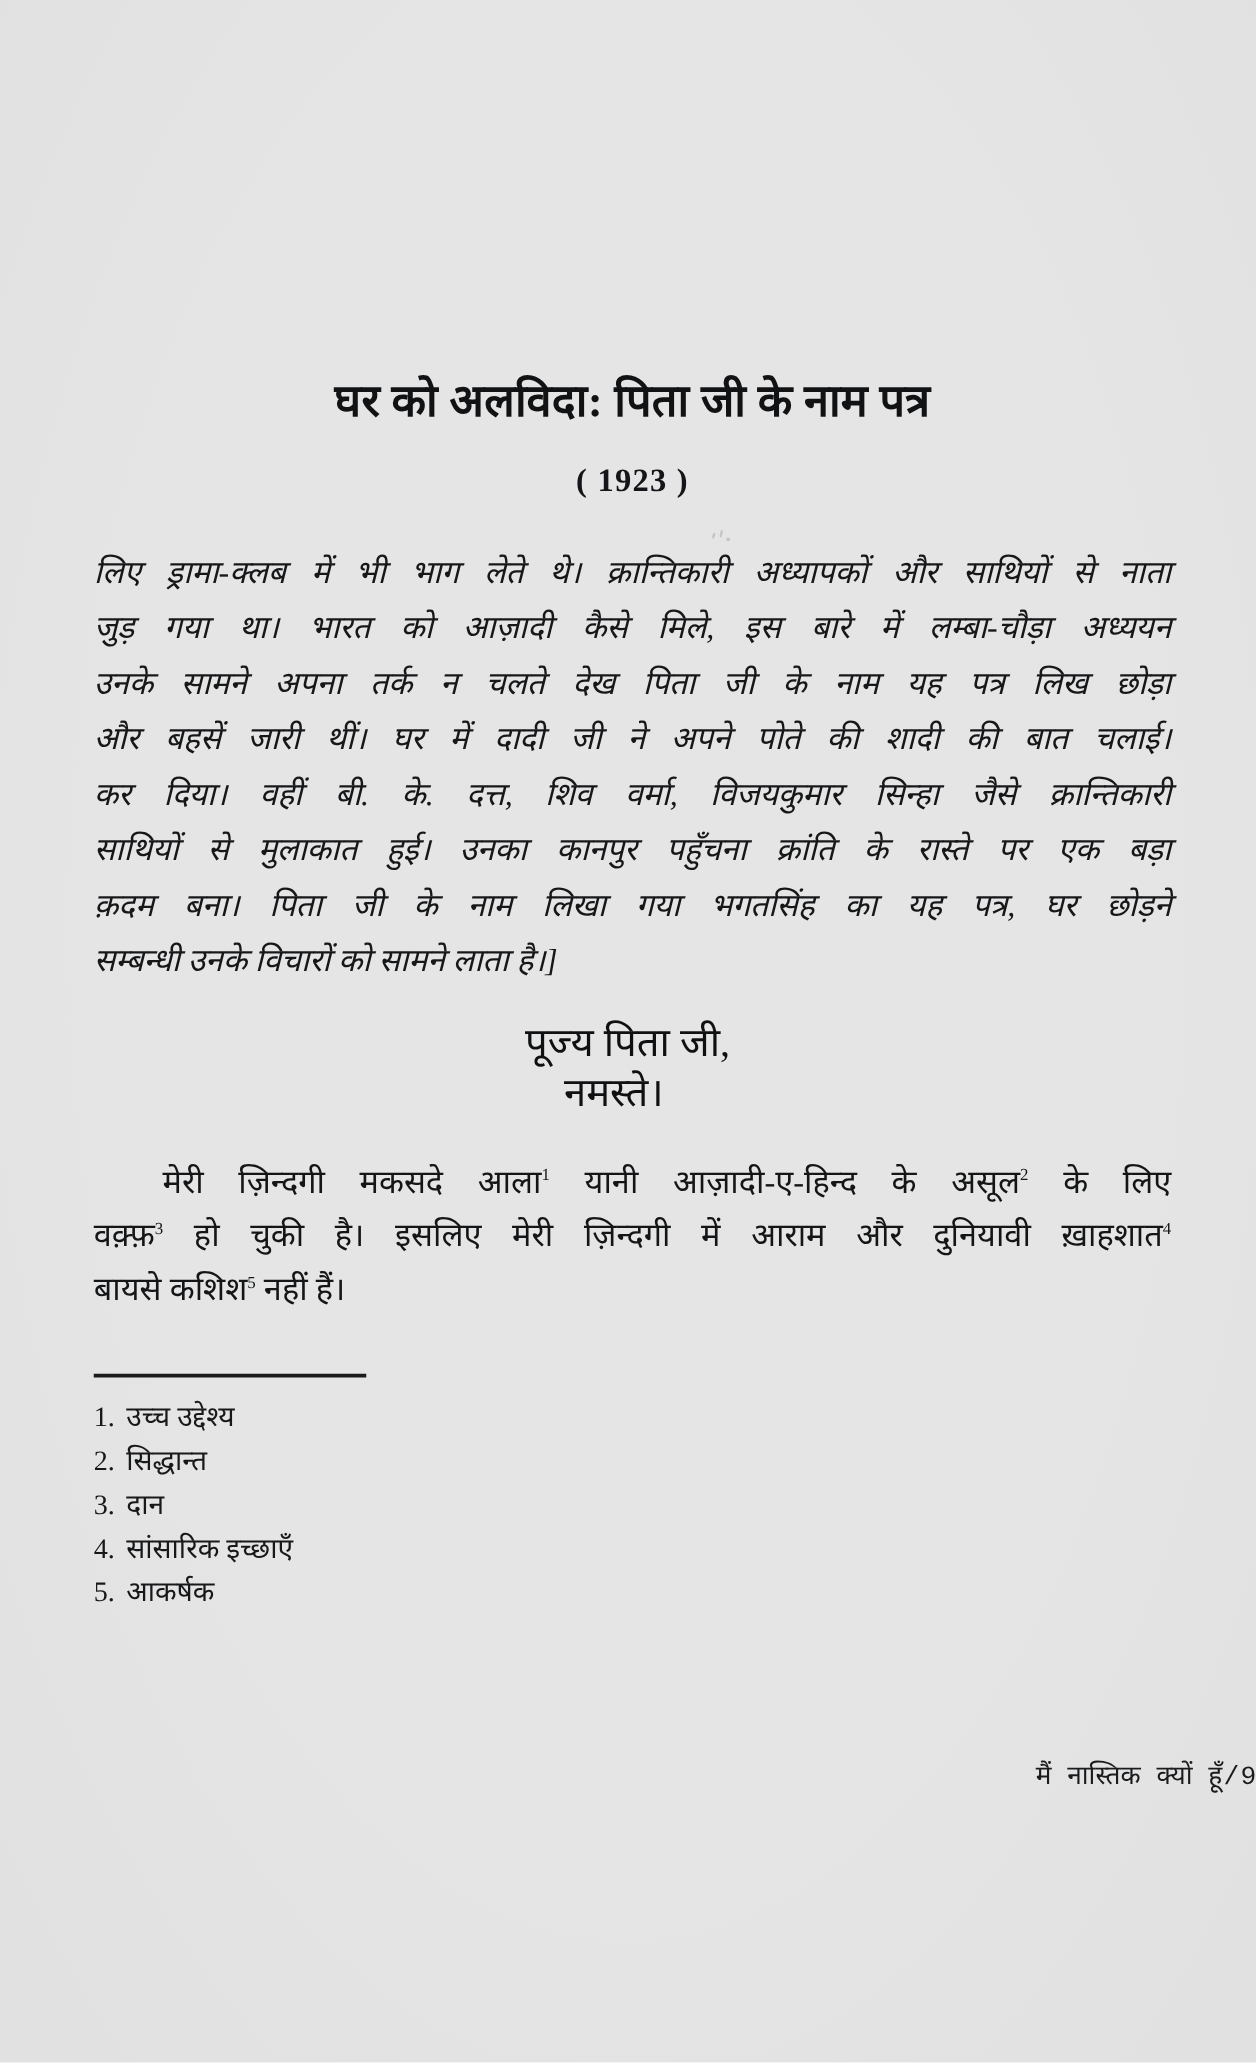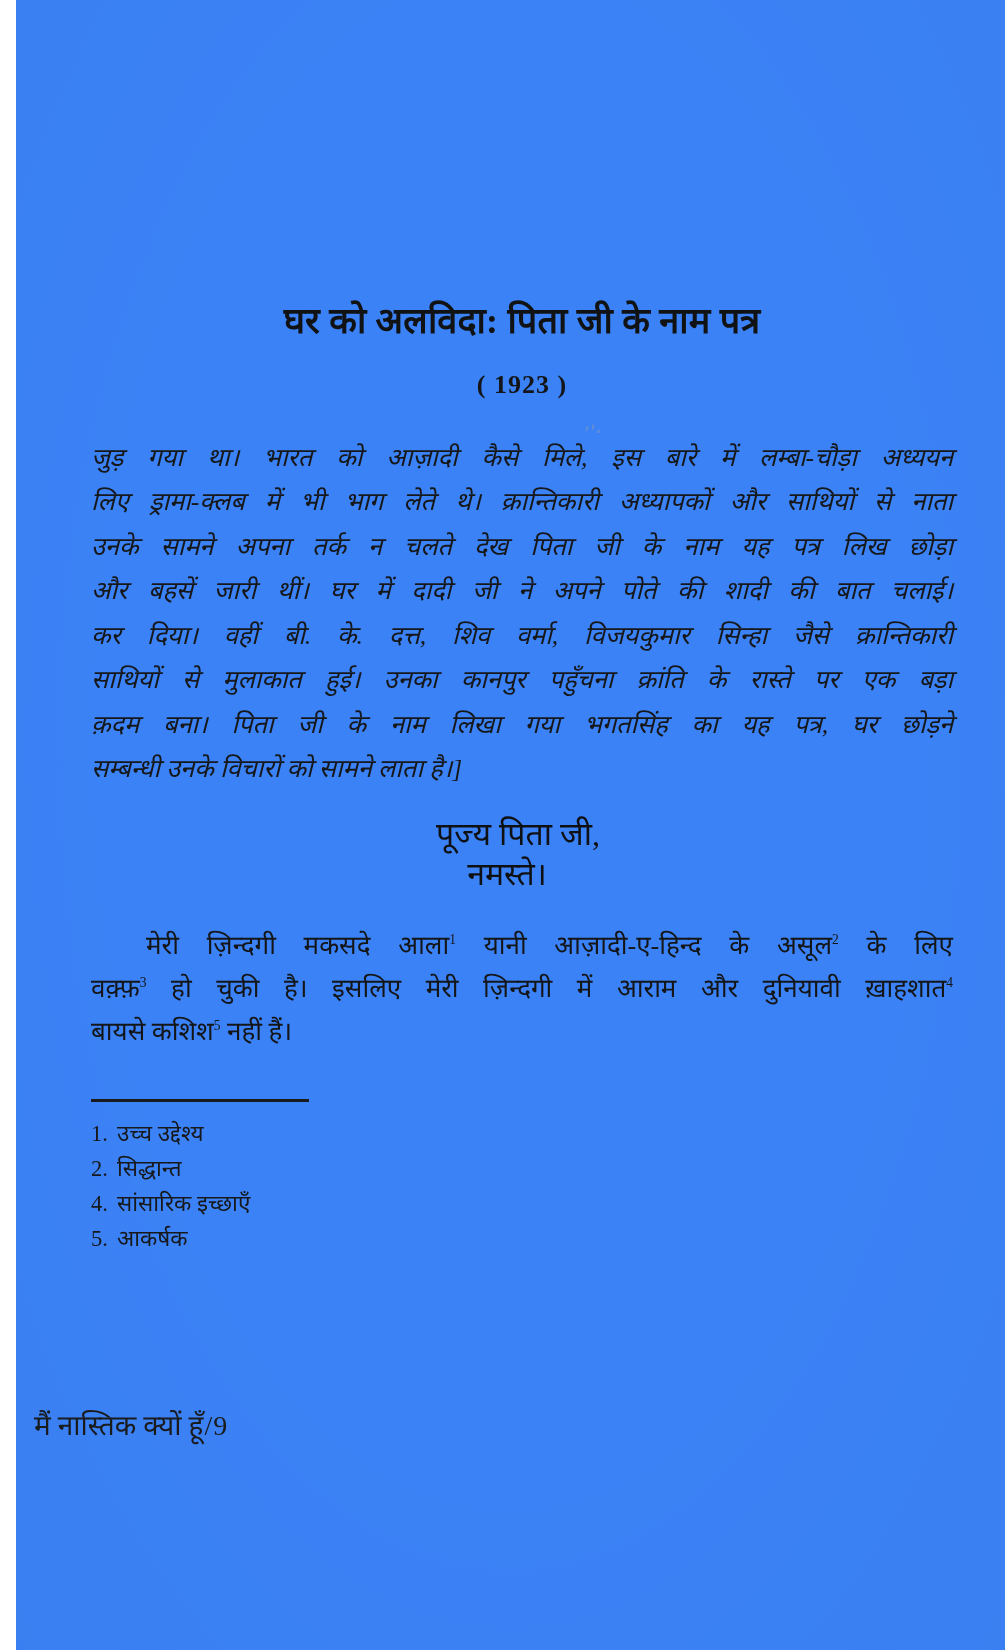"घर को अलविदा: पिता जी" .page { background: #3b82f6 -> #e5e5e5; margin-left: 16px -> none }
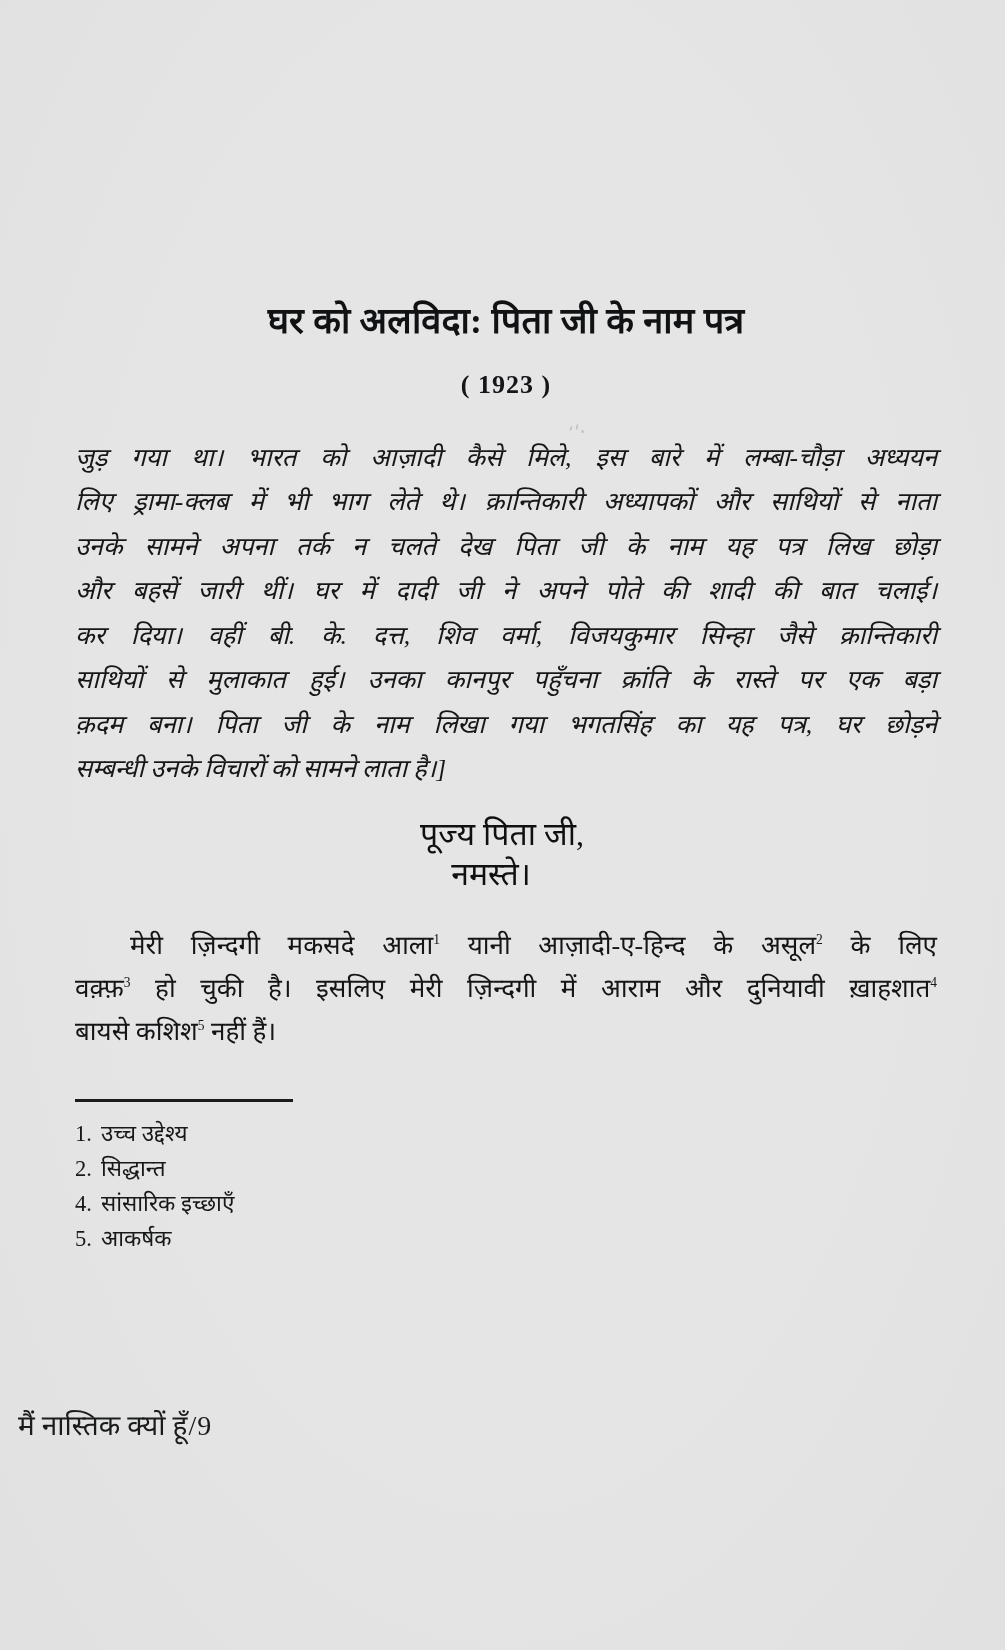"जुड़ गया था। भारत को" span.ln { order: before "लिए ड्रामा-क्लब में भी भाग" -> after "लिए ड्रामा-क्लब में भी भाग" }
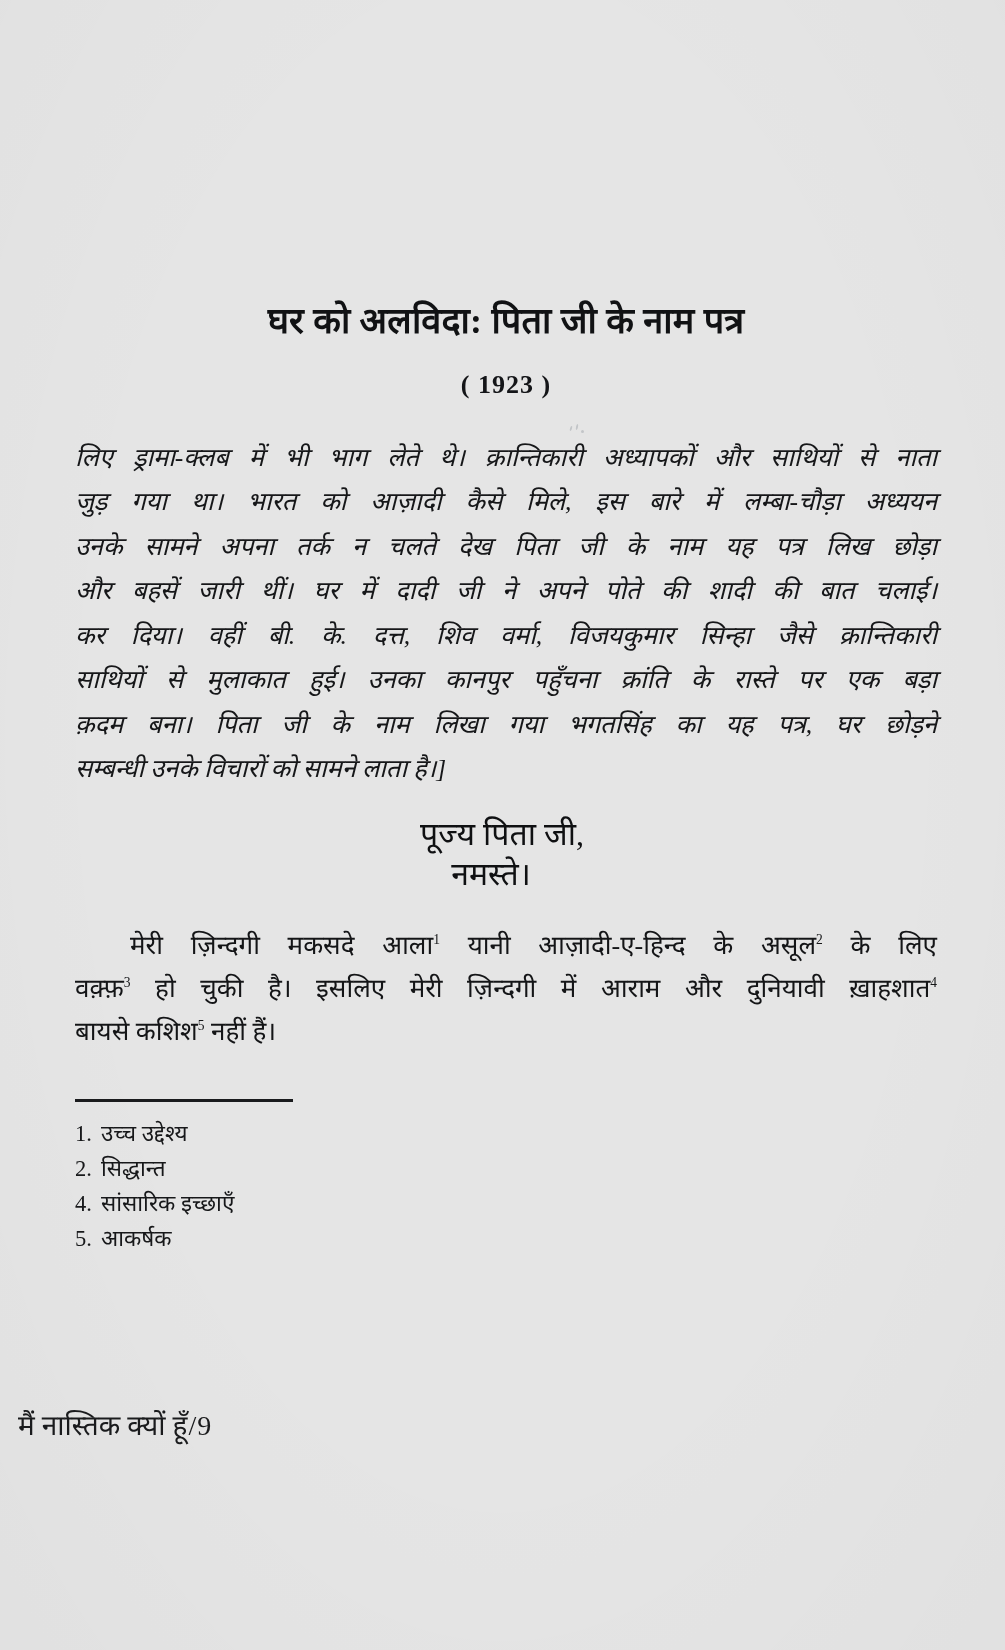"3. दान" li { html: none -> <li><span>3.</span><span>दान</span></li> }
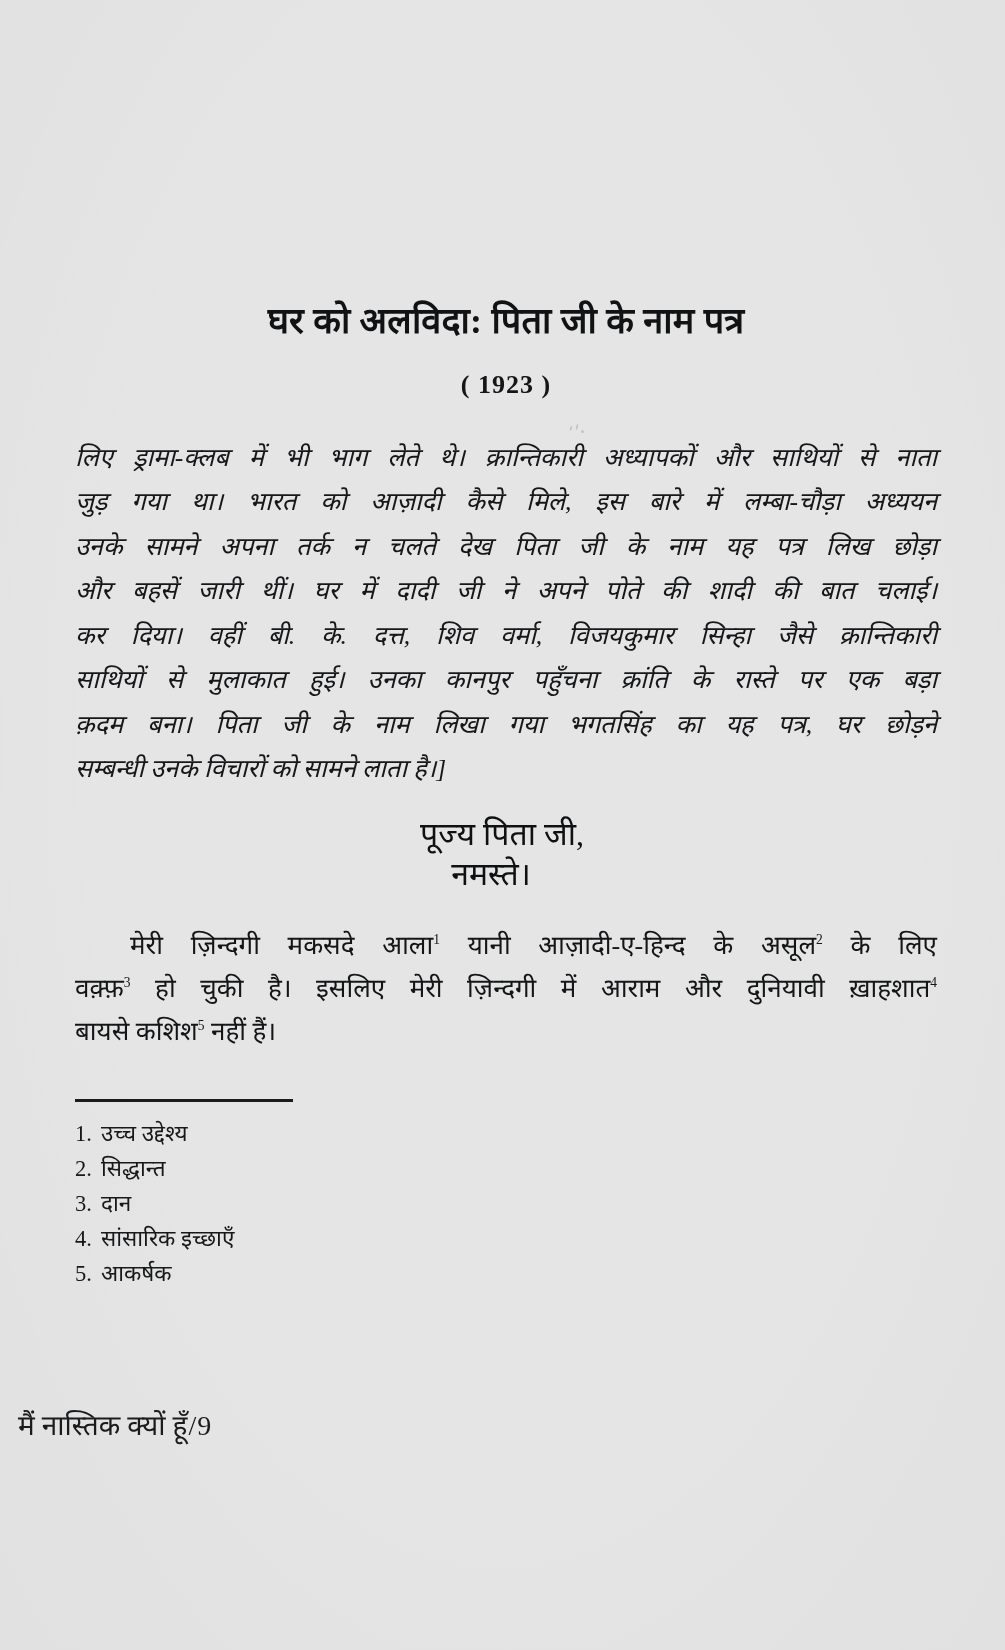"मैं नास्तिक क्यों हूँ/9" .page-footer { font-family: none -> Liberation Mono, monospace; font-size: 28px -> 21px; text-align: left -> right }
